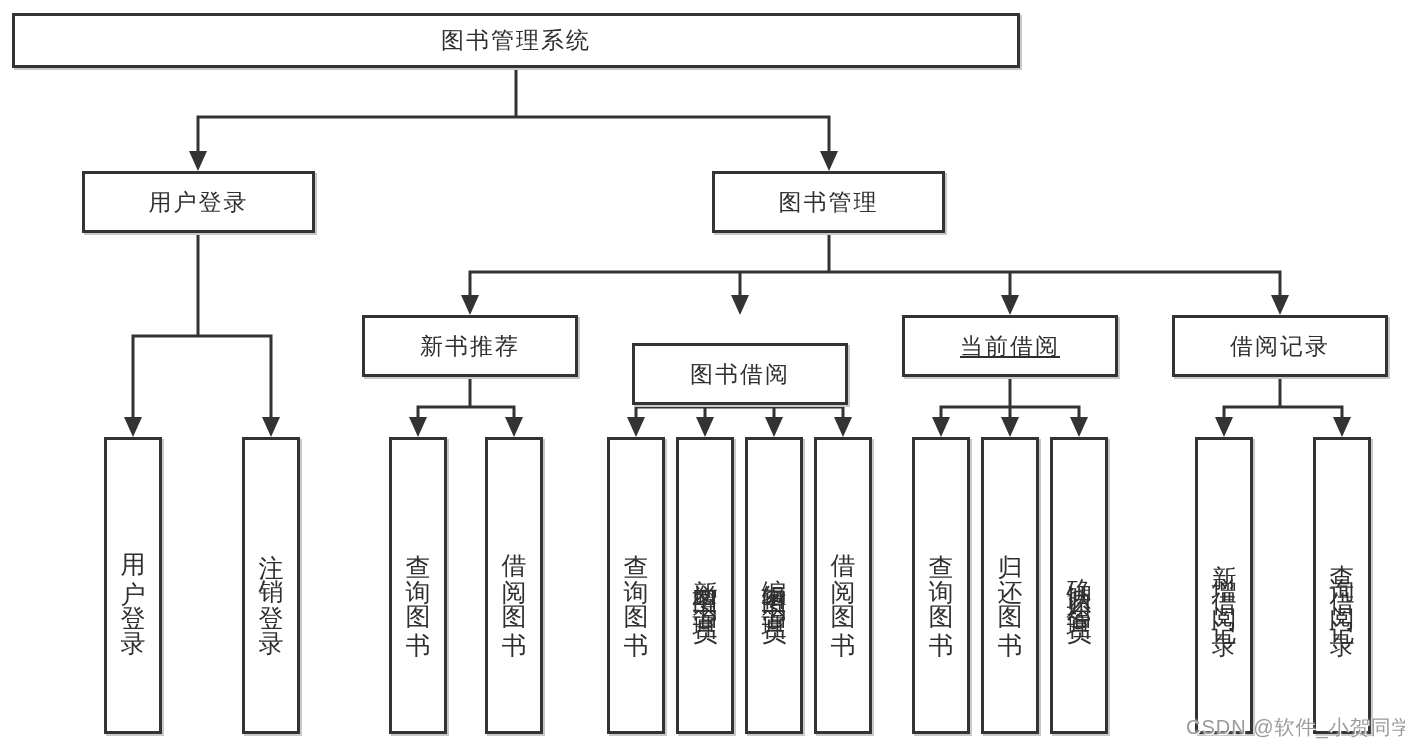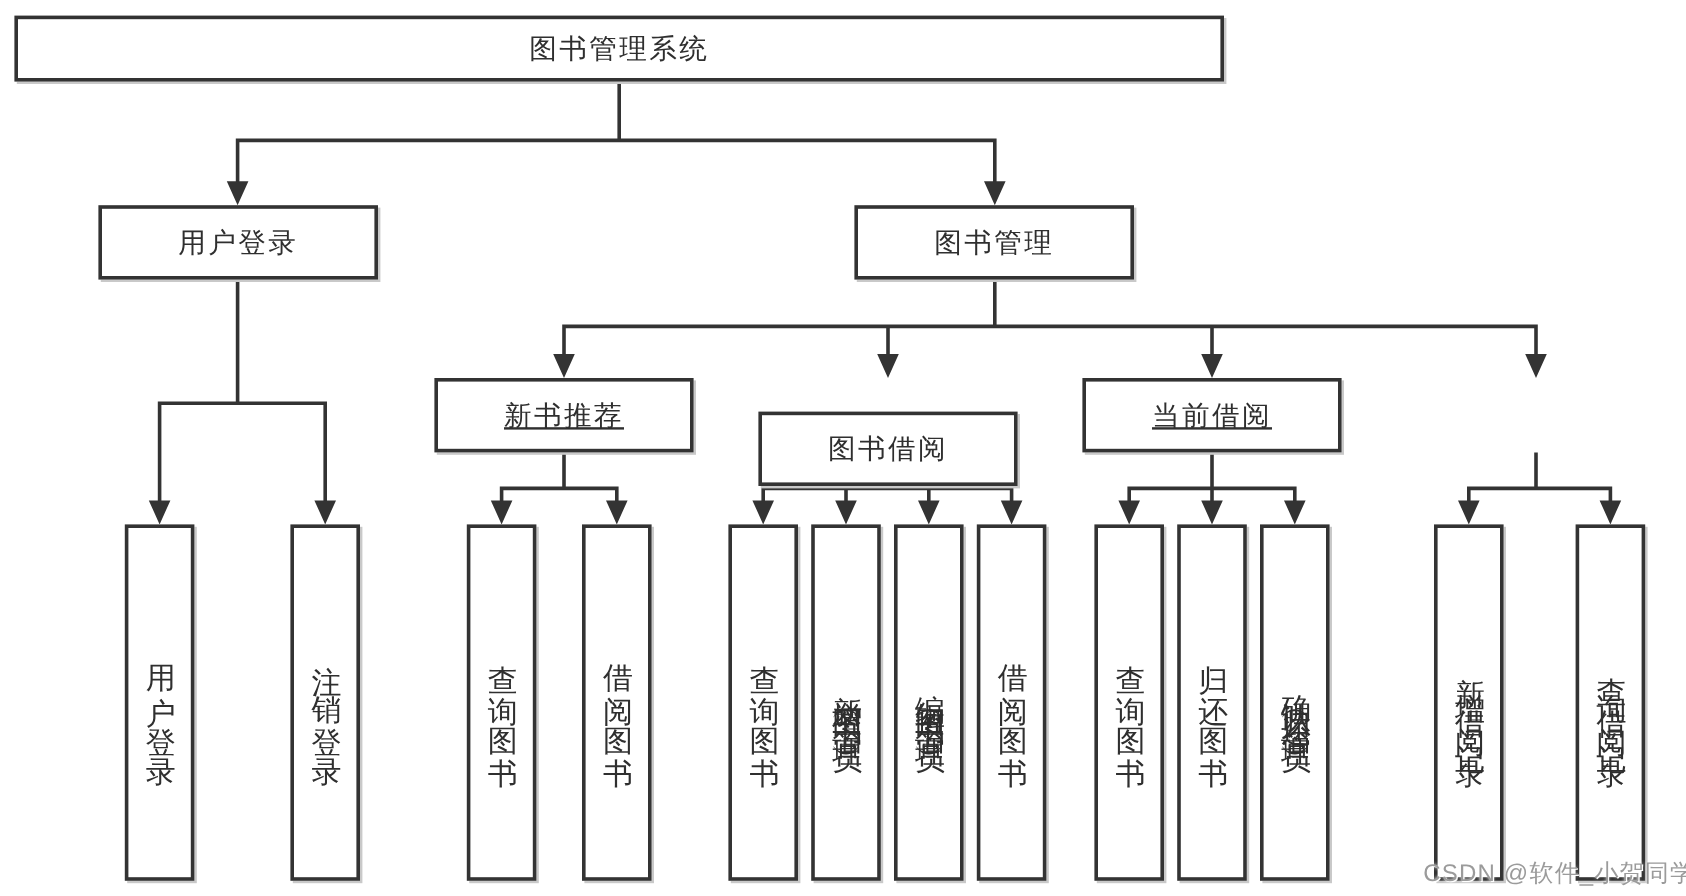"新书推荐" div.node { text-decoration: underline -> none }
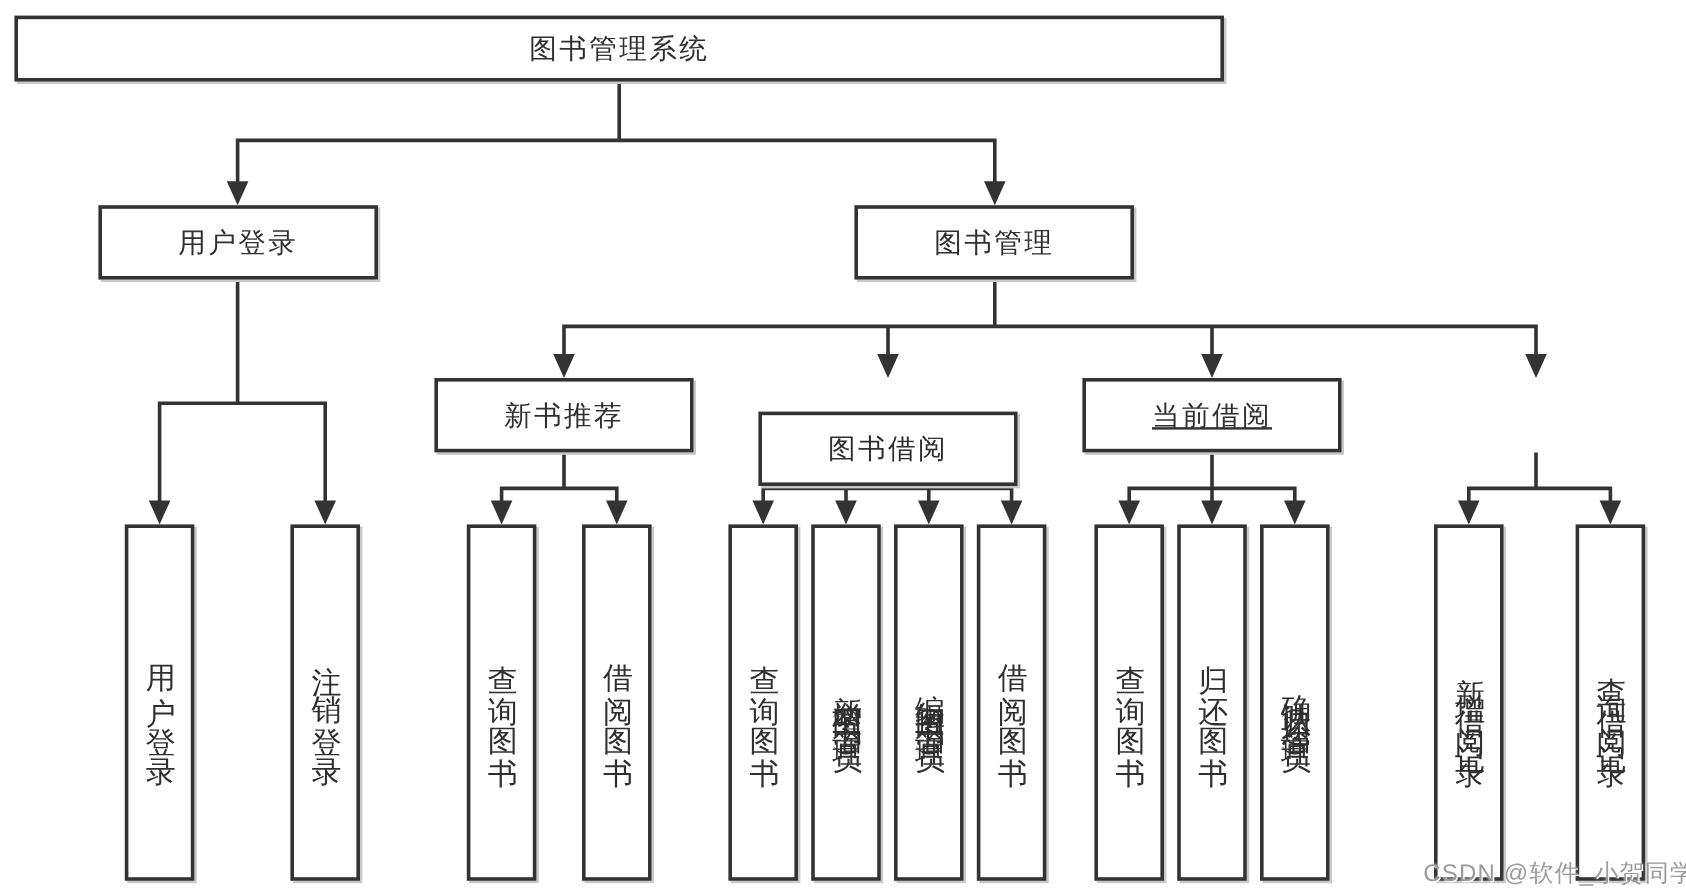"借阅记录" div.node { html: none -> <div>借阅记录</div> }
